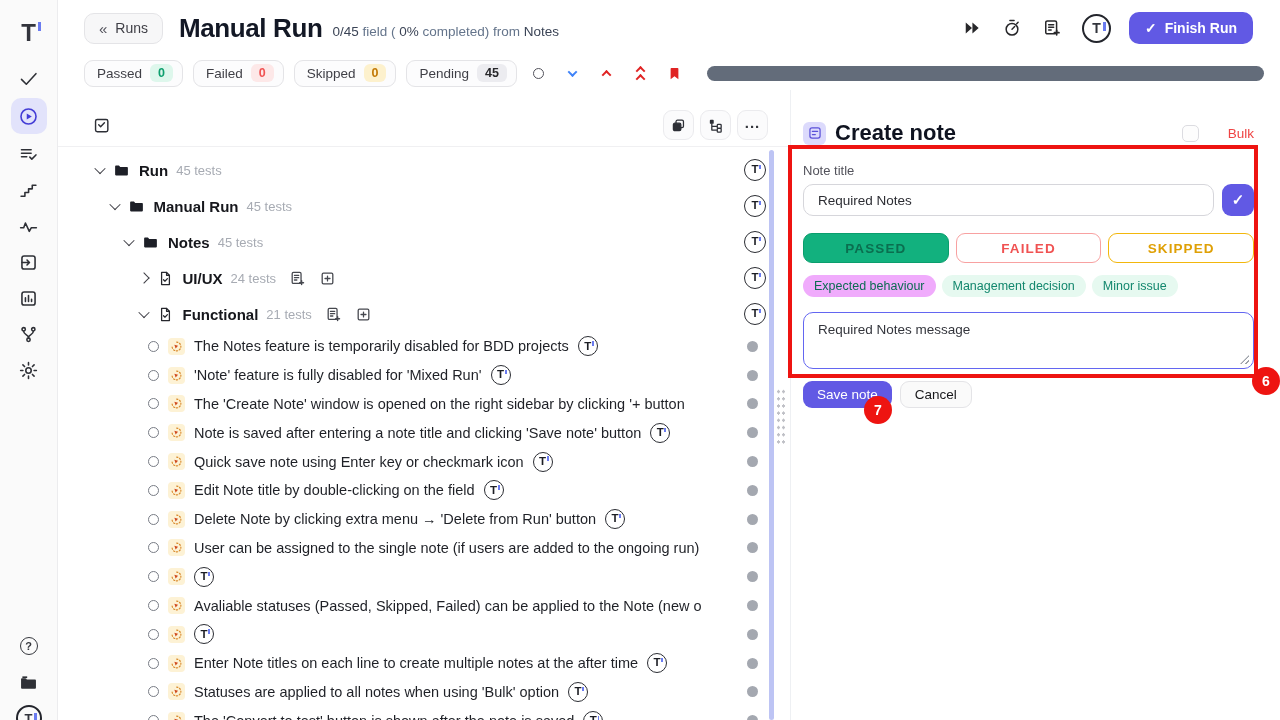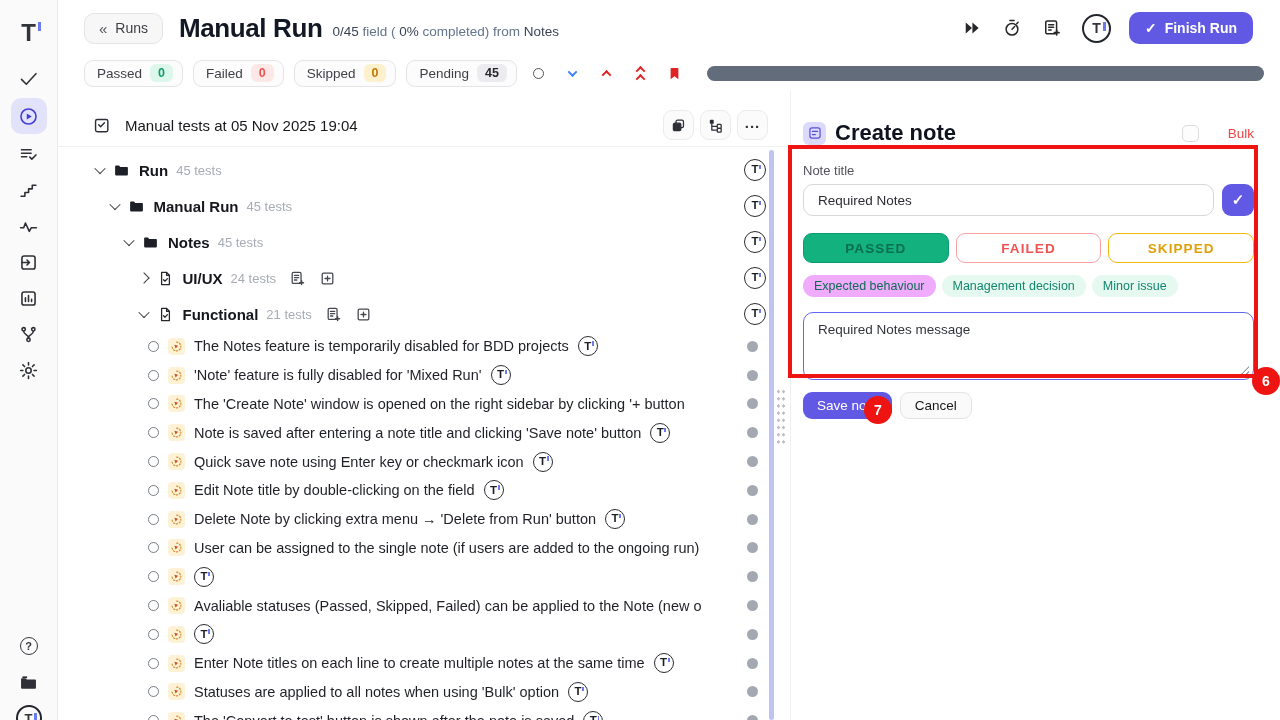"Manual tests at 05 Nov" span.rl-title { html: <span>Manual tests at 05 Nov 2025 19:04</span> -> none }
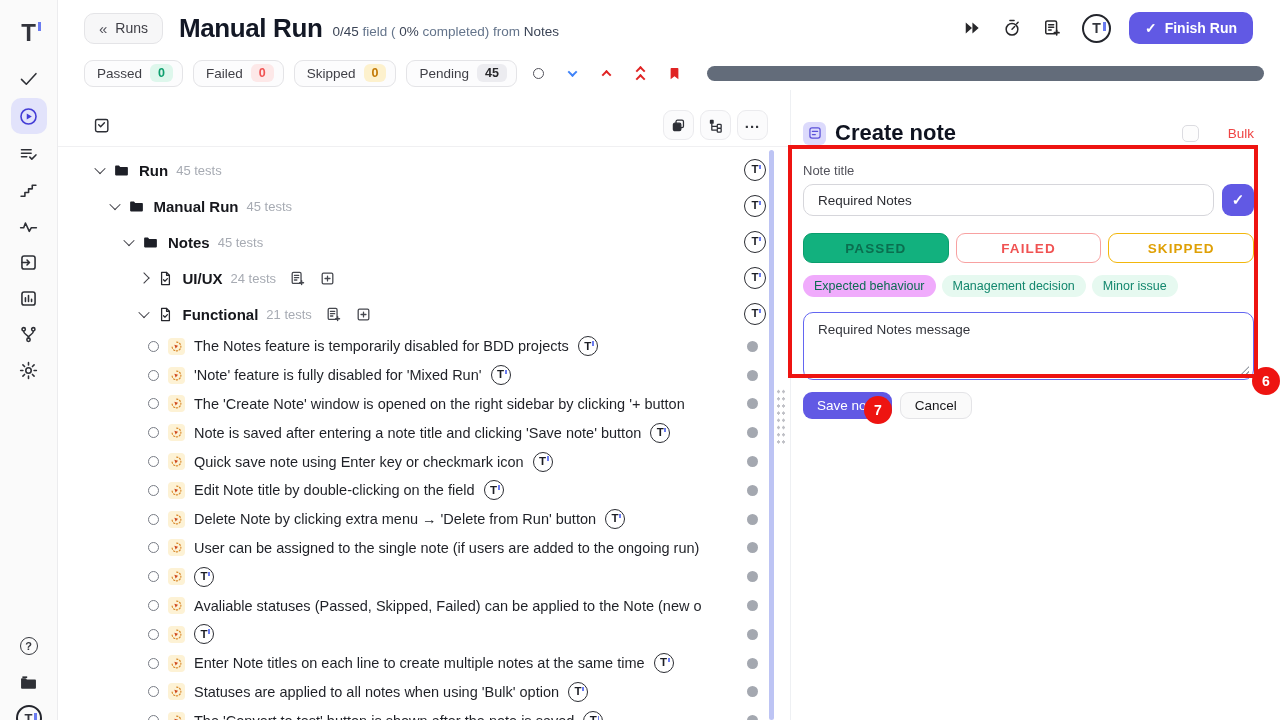"Required Notes message" .msgbox { height: 68px -> 57px }
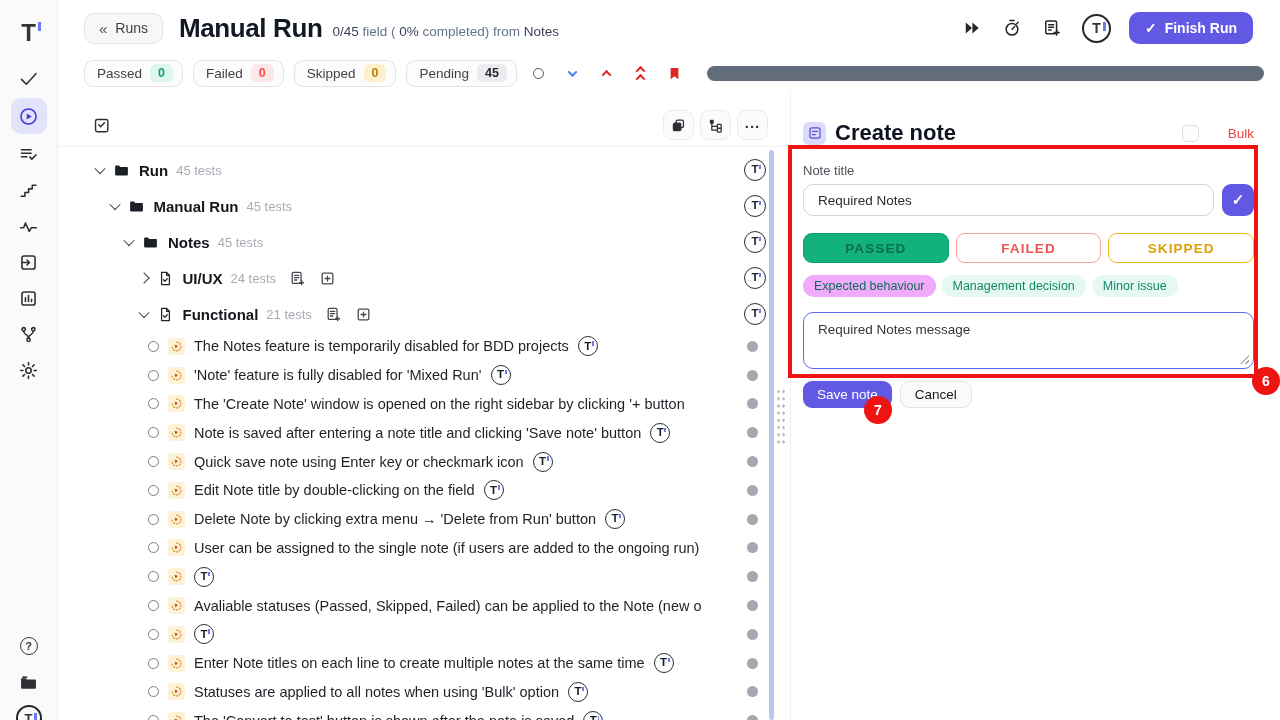"Enter Note titles on each" span.ttl { text: same -> after }
